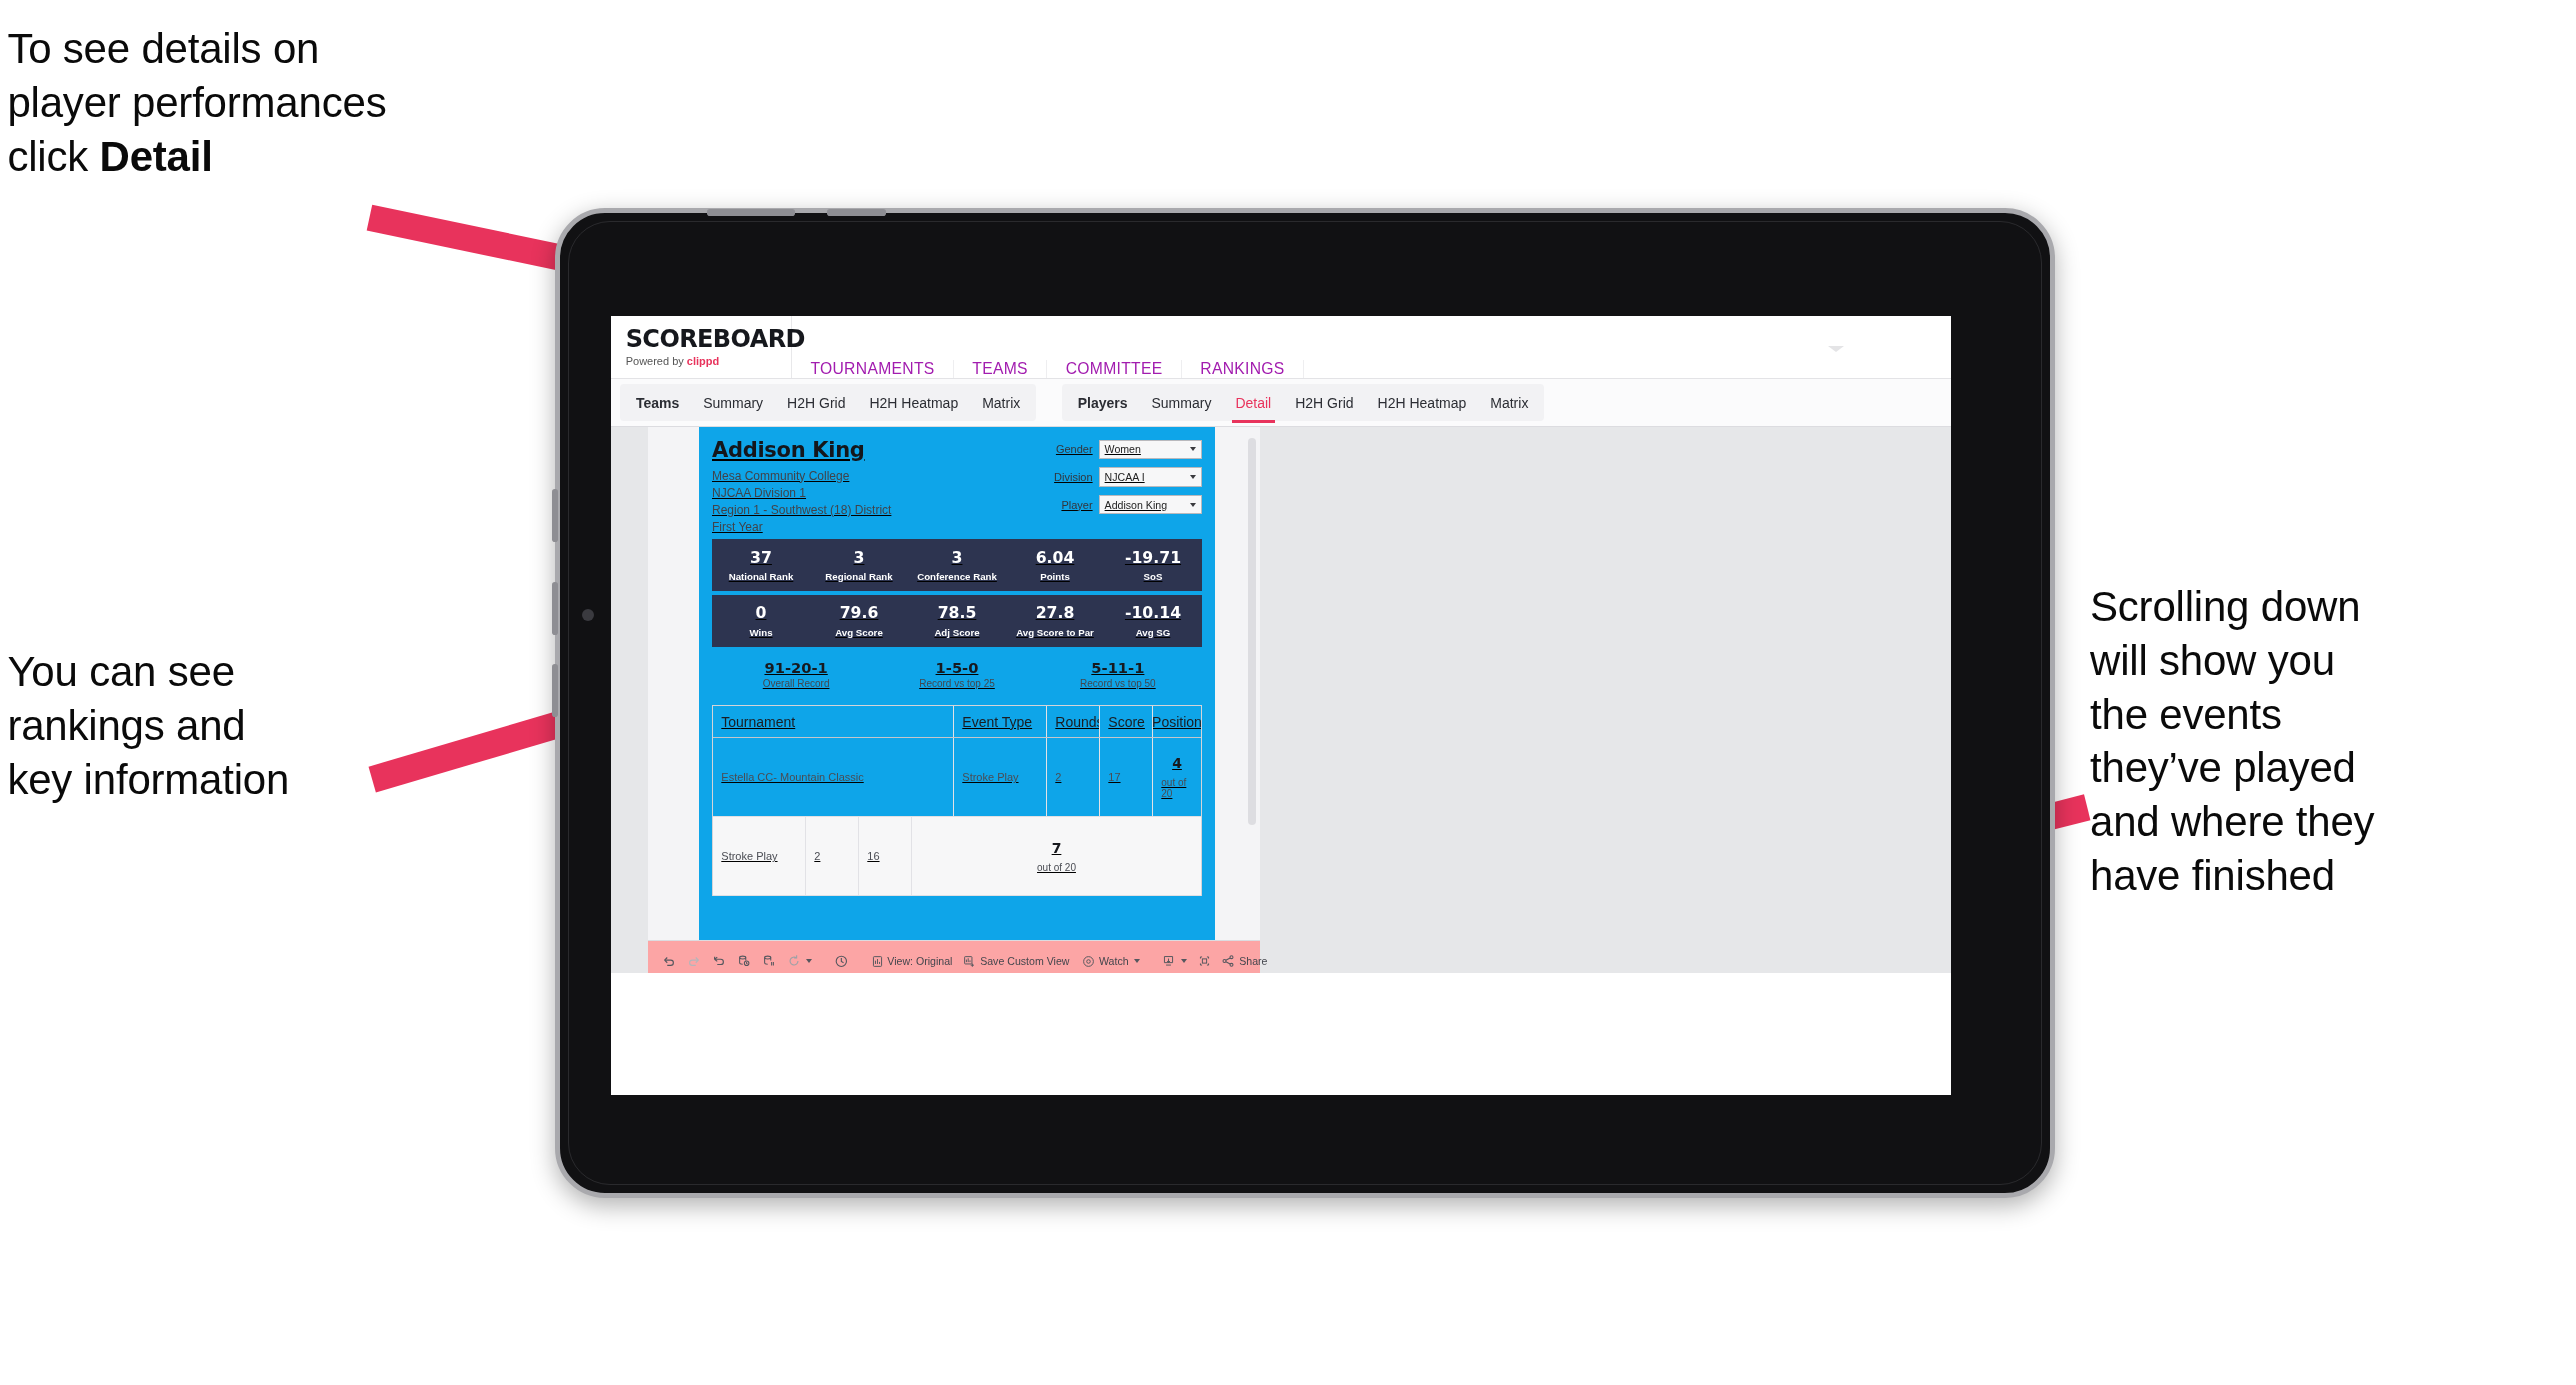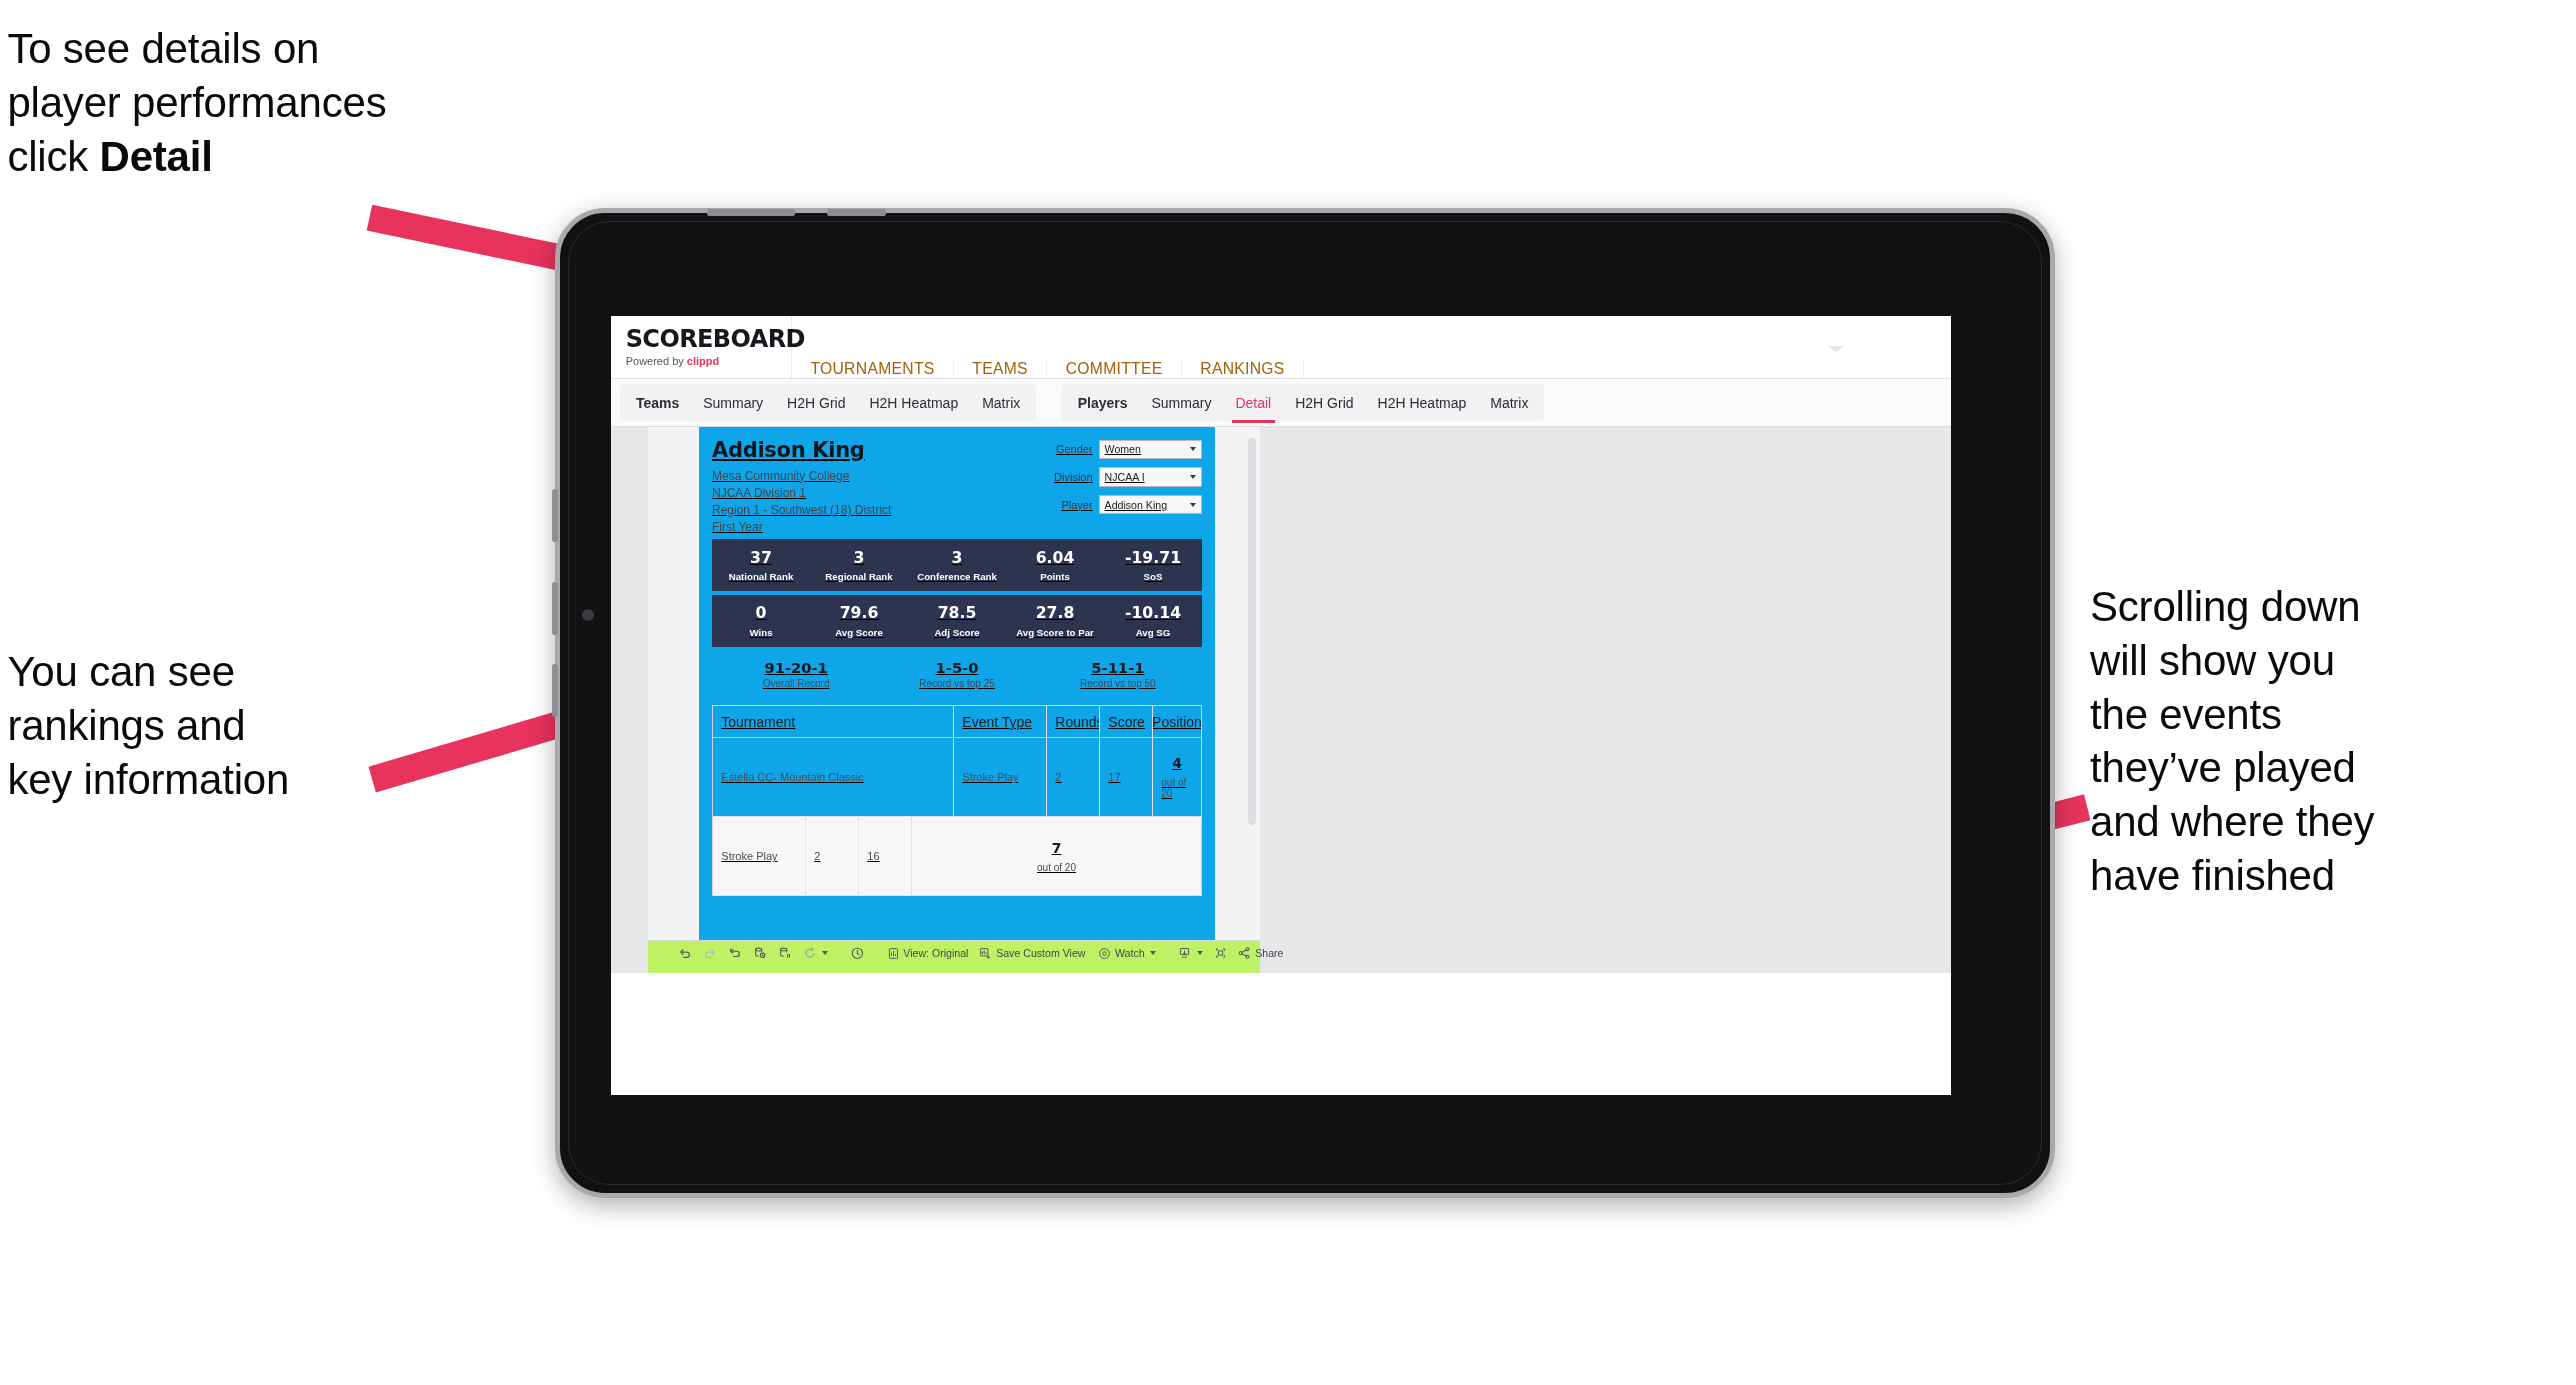"TOURNAMENTS" .nav-link { color: #a16207 -> #a21caf }
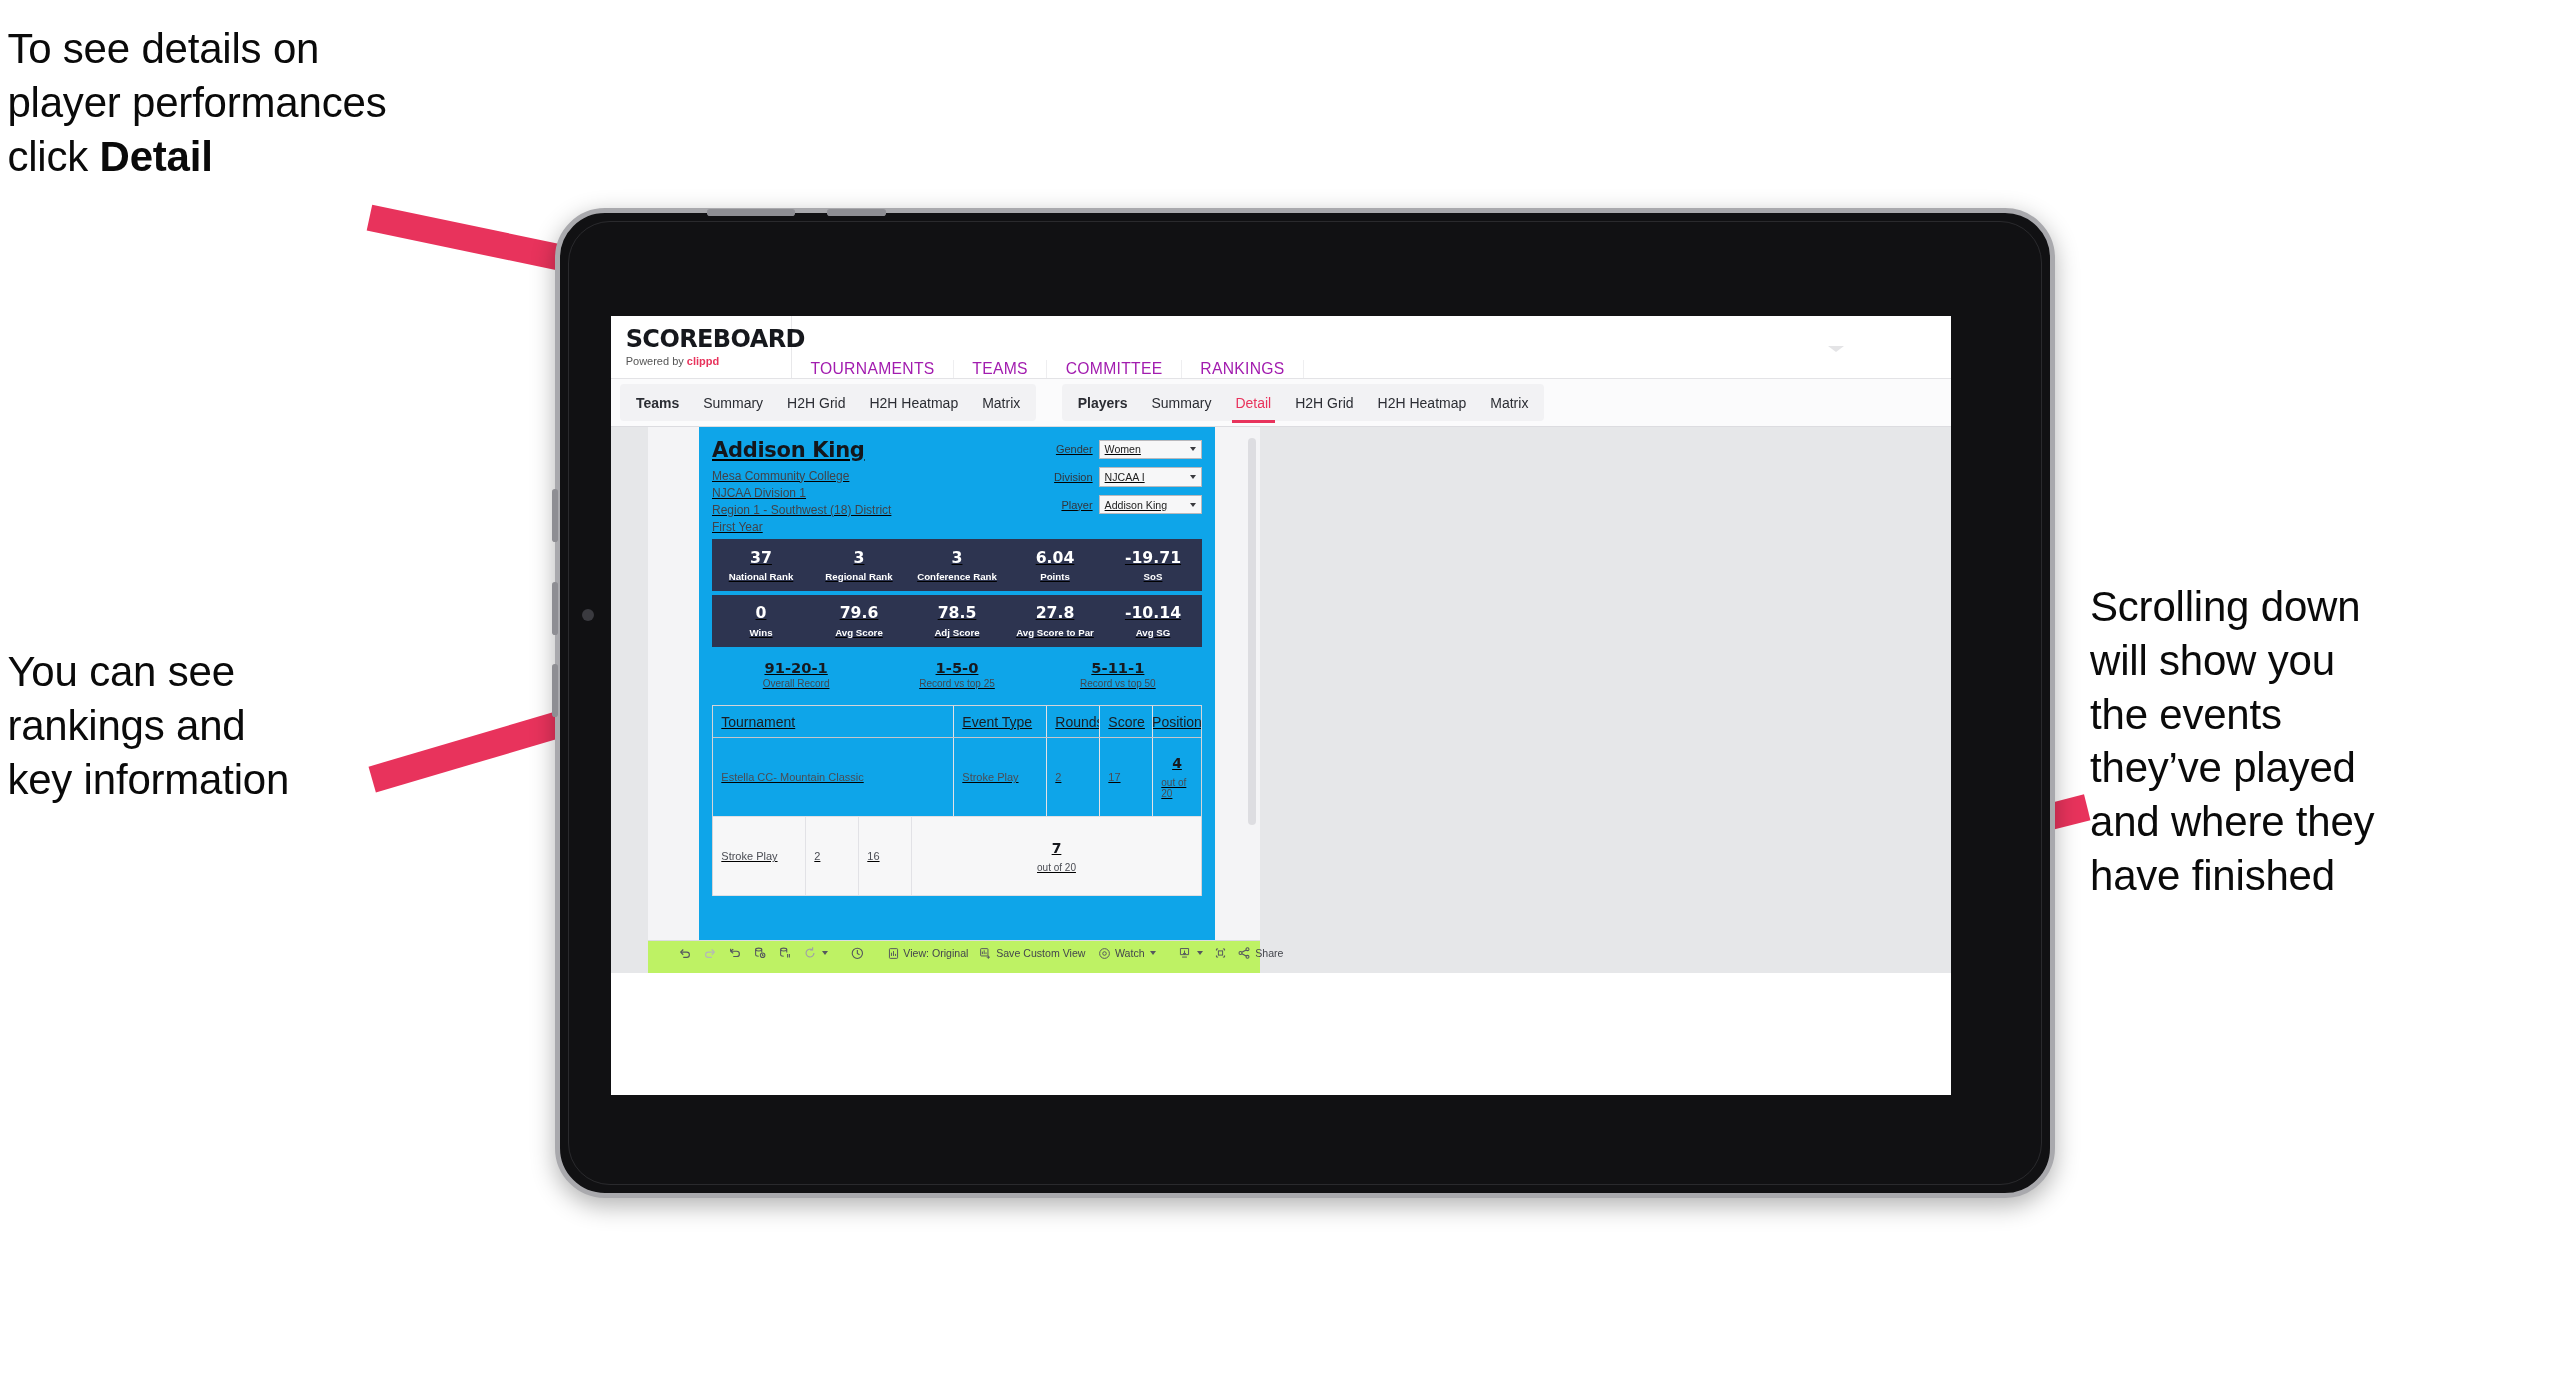"View: Original" #toolbar { align-items: flex-start -> flex-end; background: #bef264 -> #fca5a5; padding: 0 25px -> 0 9px }
